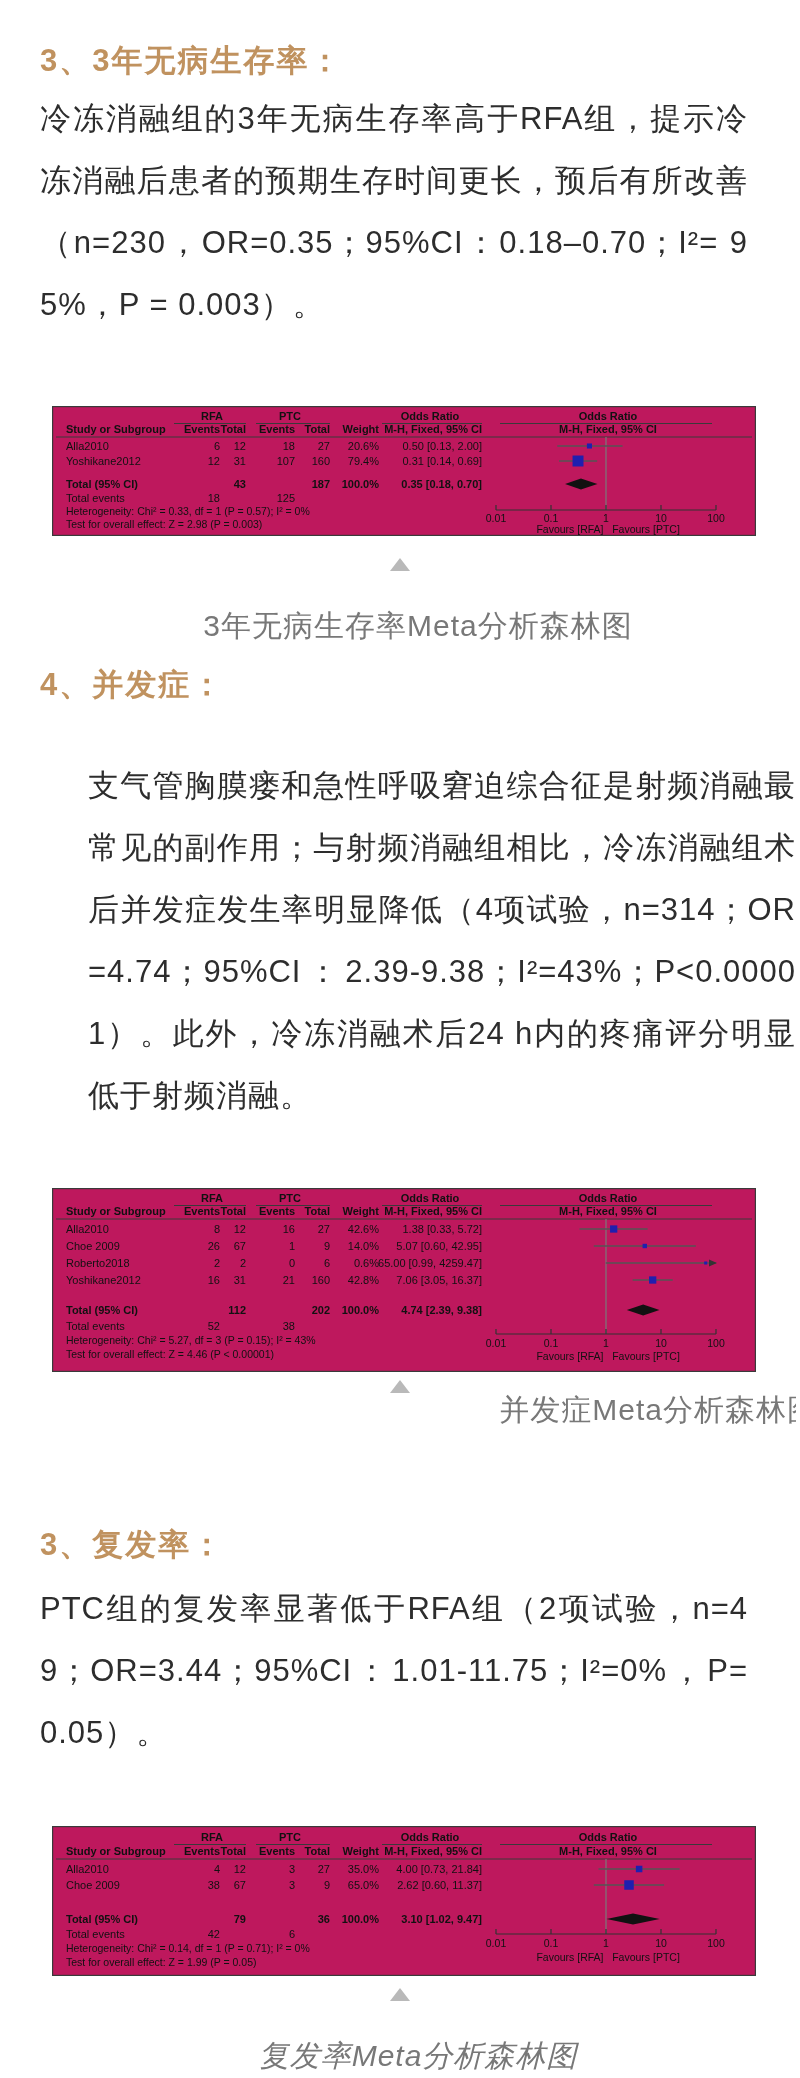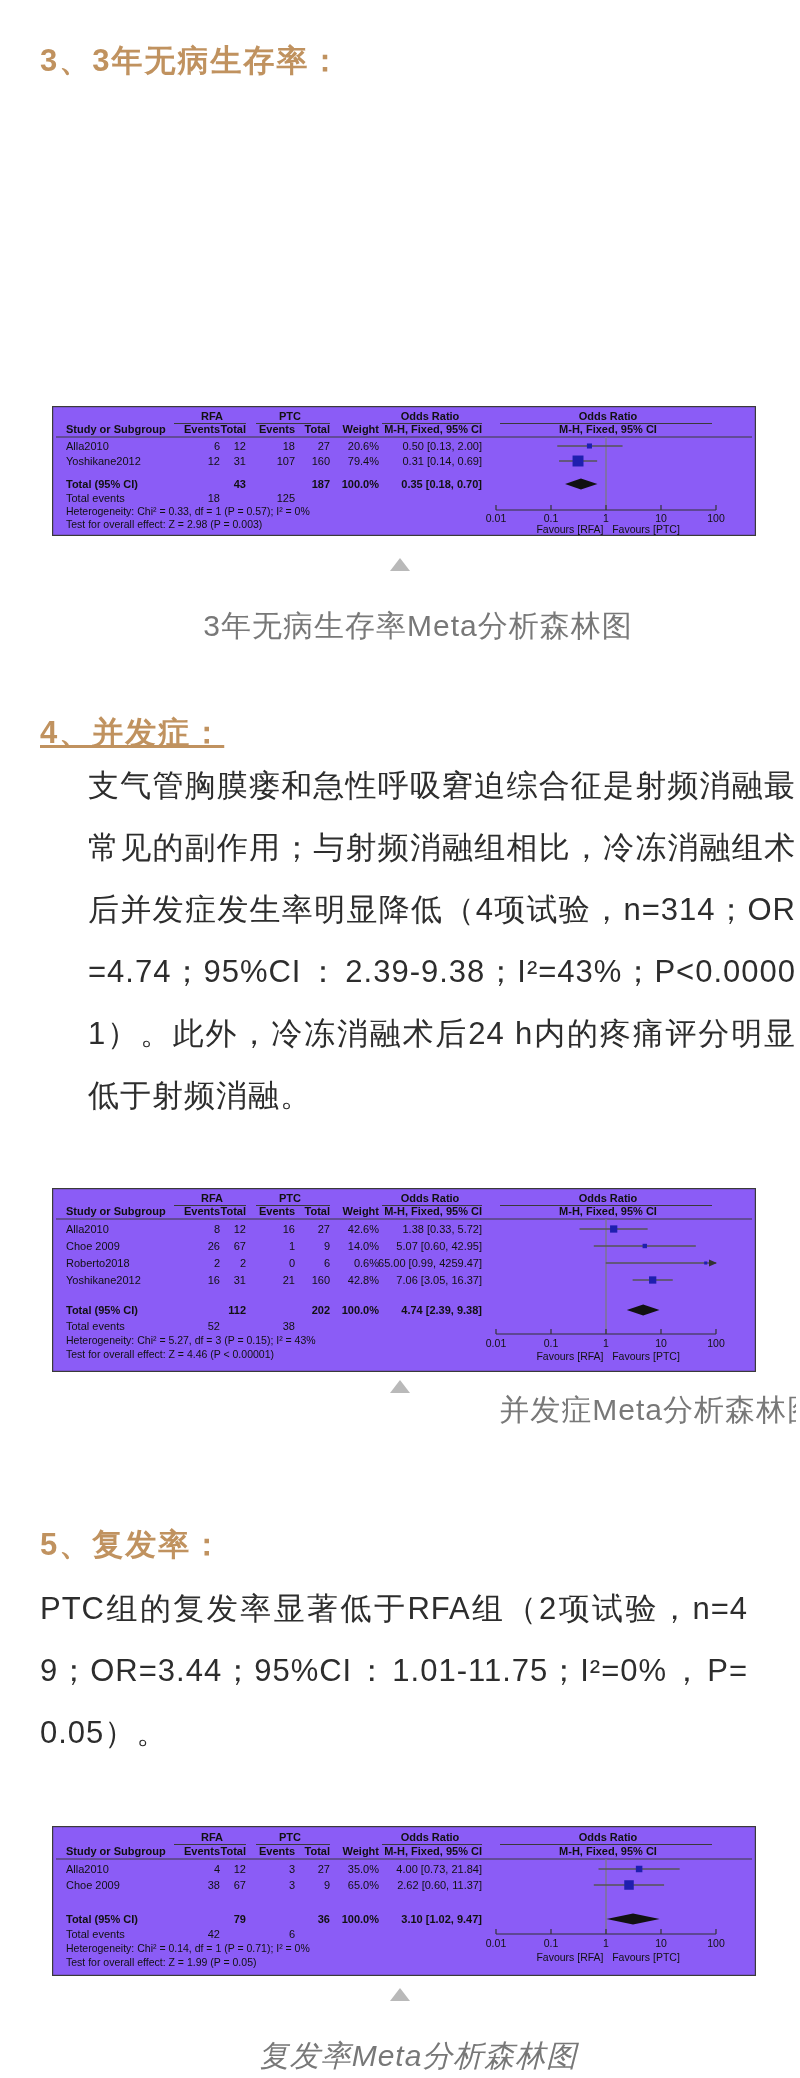"冷冻消融组的3年无病生存率高于RFA组，提示冷冻消融后患者的预期生存时间更长，预" p.sec-body { html: none -> <p>冷冻消融组的3年无病生存率高于RFA组，提示冷冻消融后患者的预期生存时间更长，预后有所改善（n=230，OR=0.35；95%CI：0.18–0.70；I²= 95%，P = 0.003）。</p> }
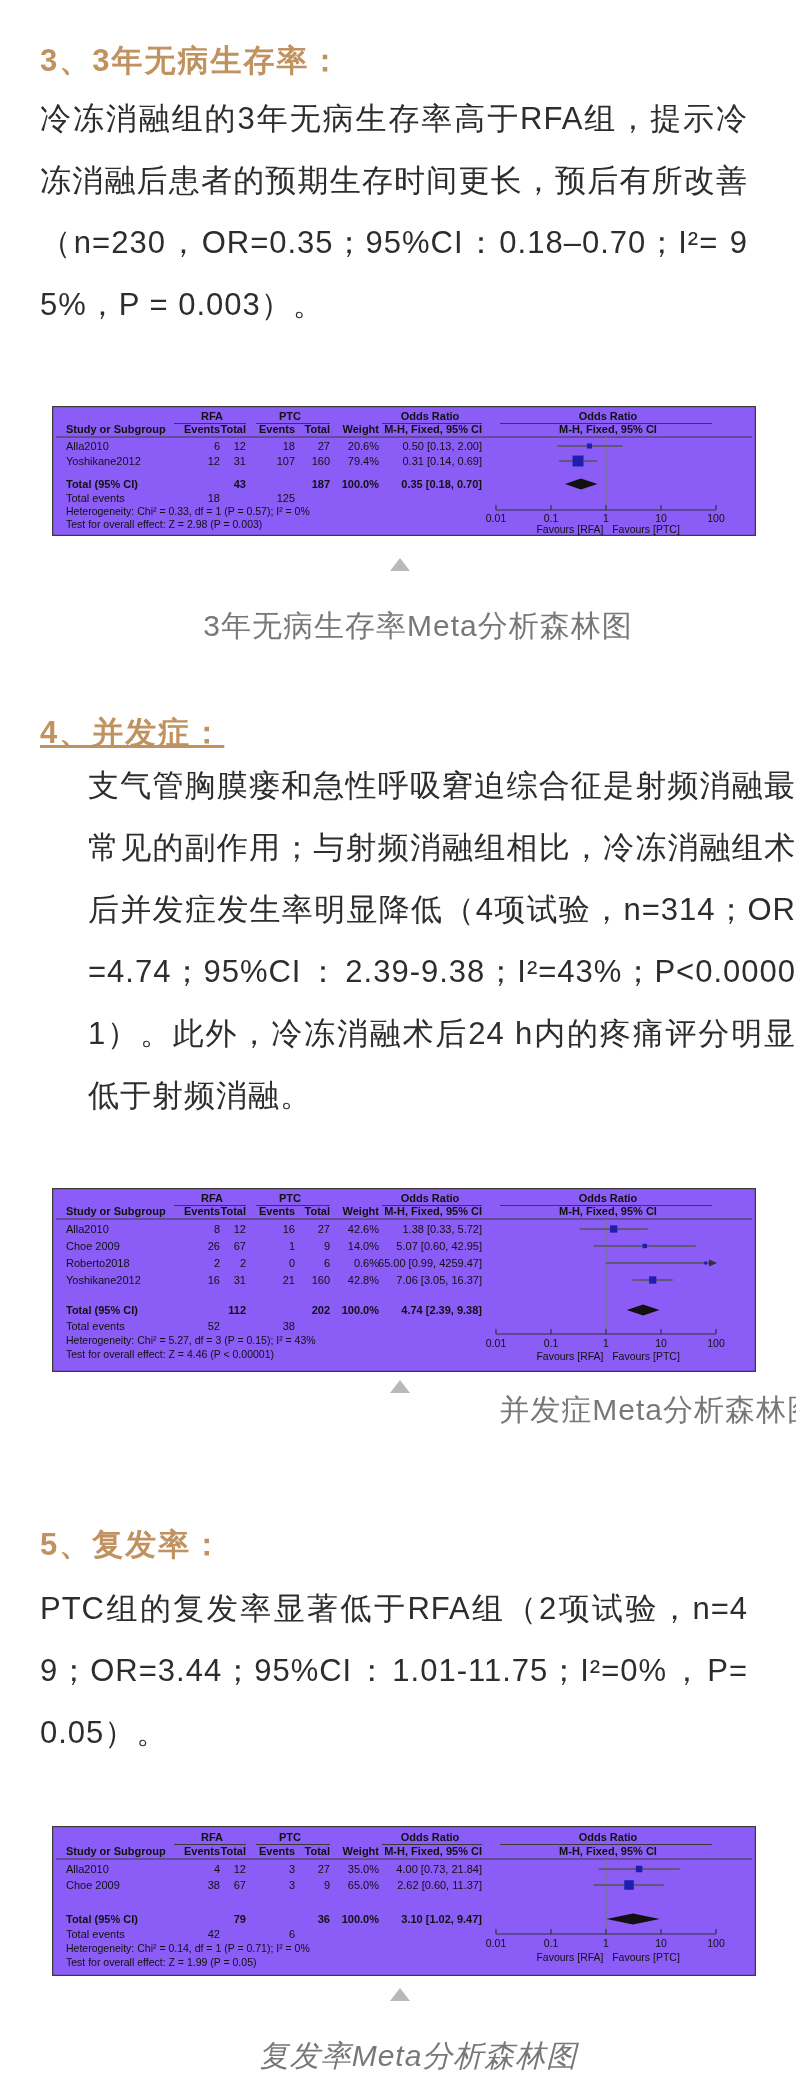"RFA" .plot-box { background: #8b5cf6 -> #be185d }
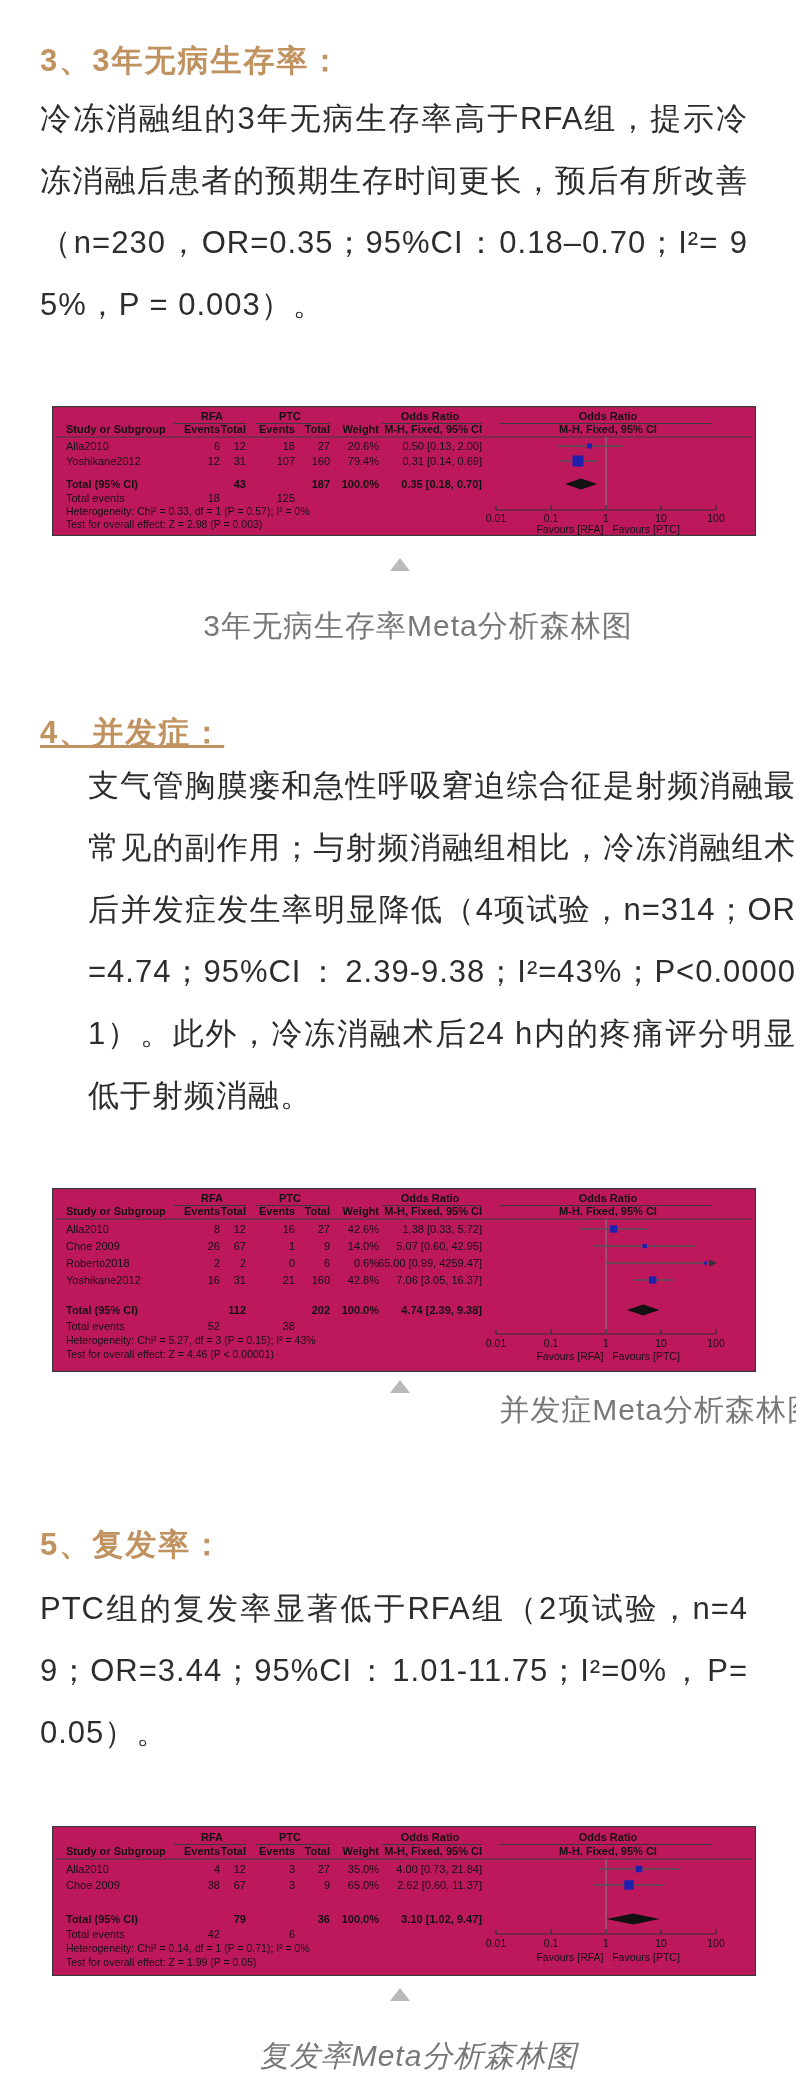"4、并发症：" h2.sec-heading { text-decoration: underline -> none; top: 712px -> 664px }
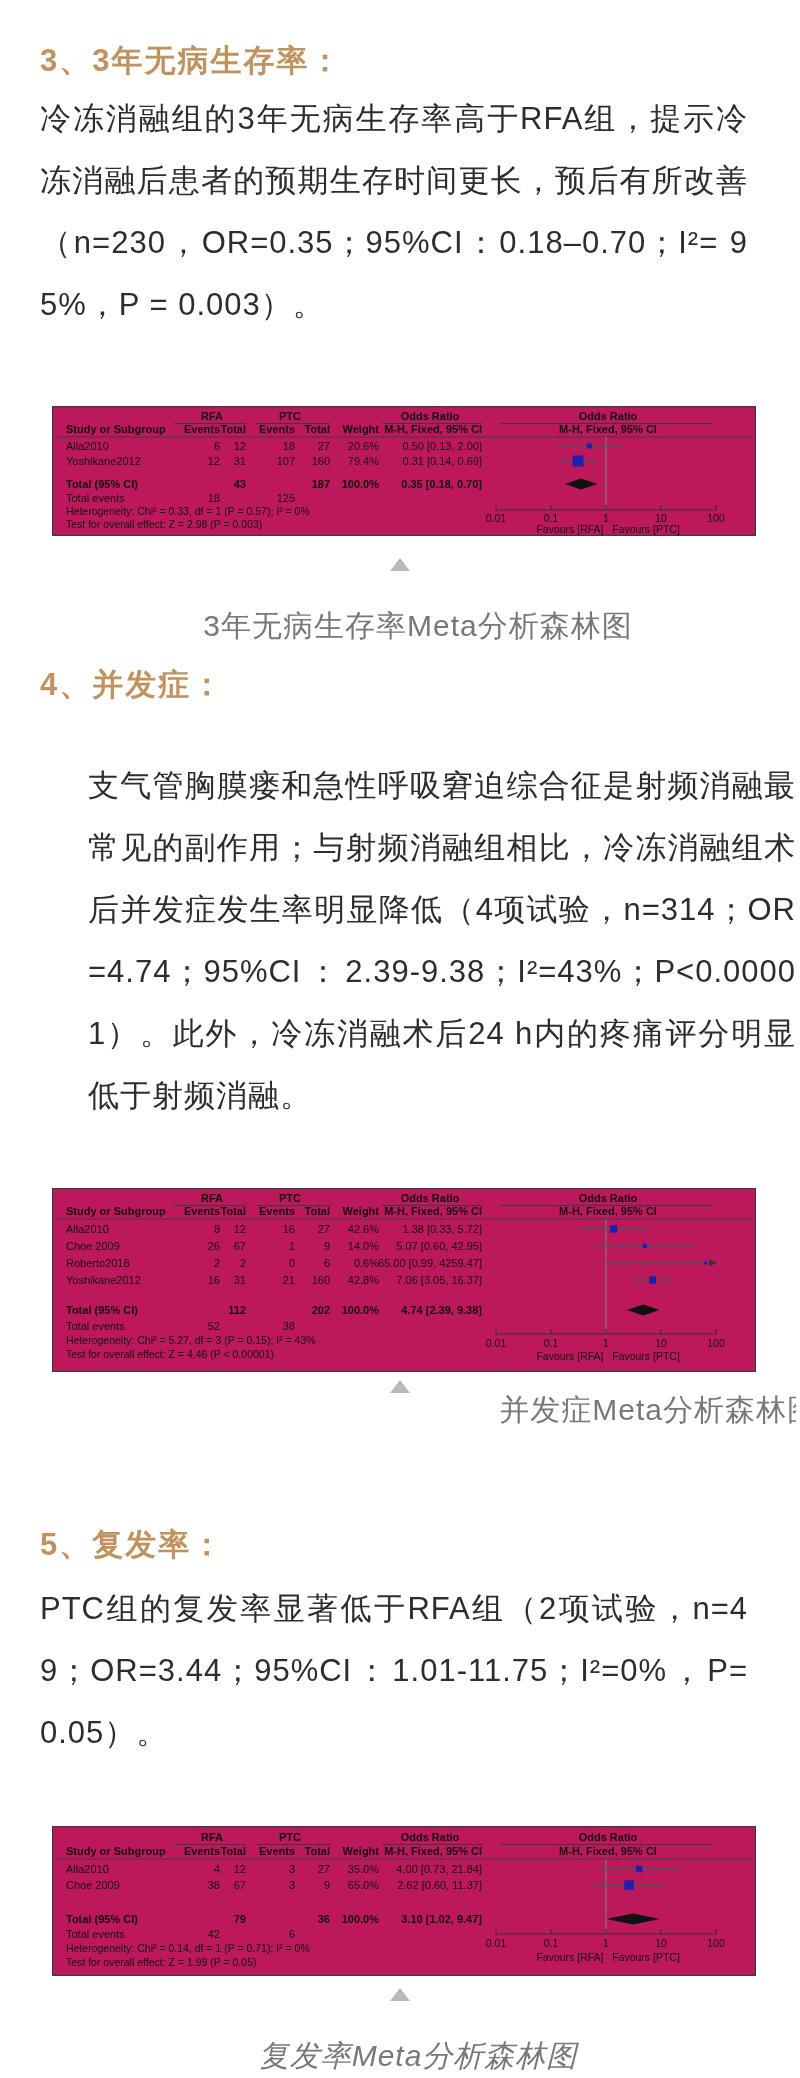"5、复发率：" h2.sec-heading { text: 5 -> 3 }
